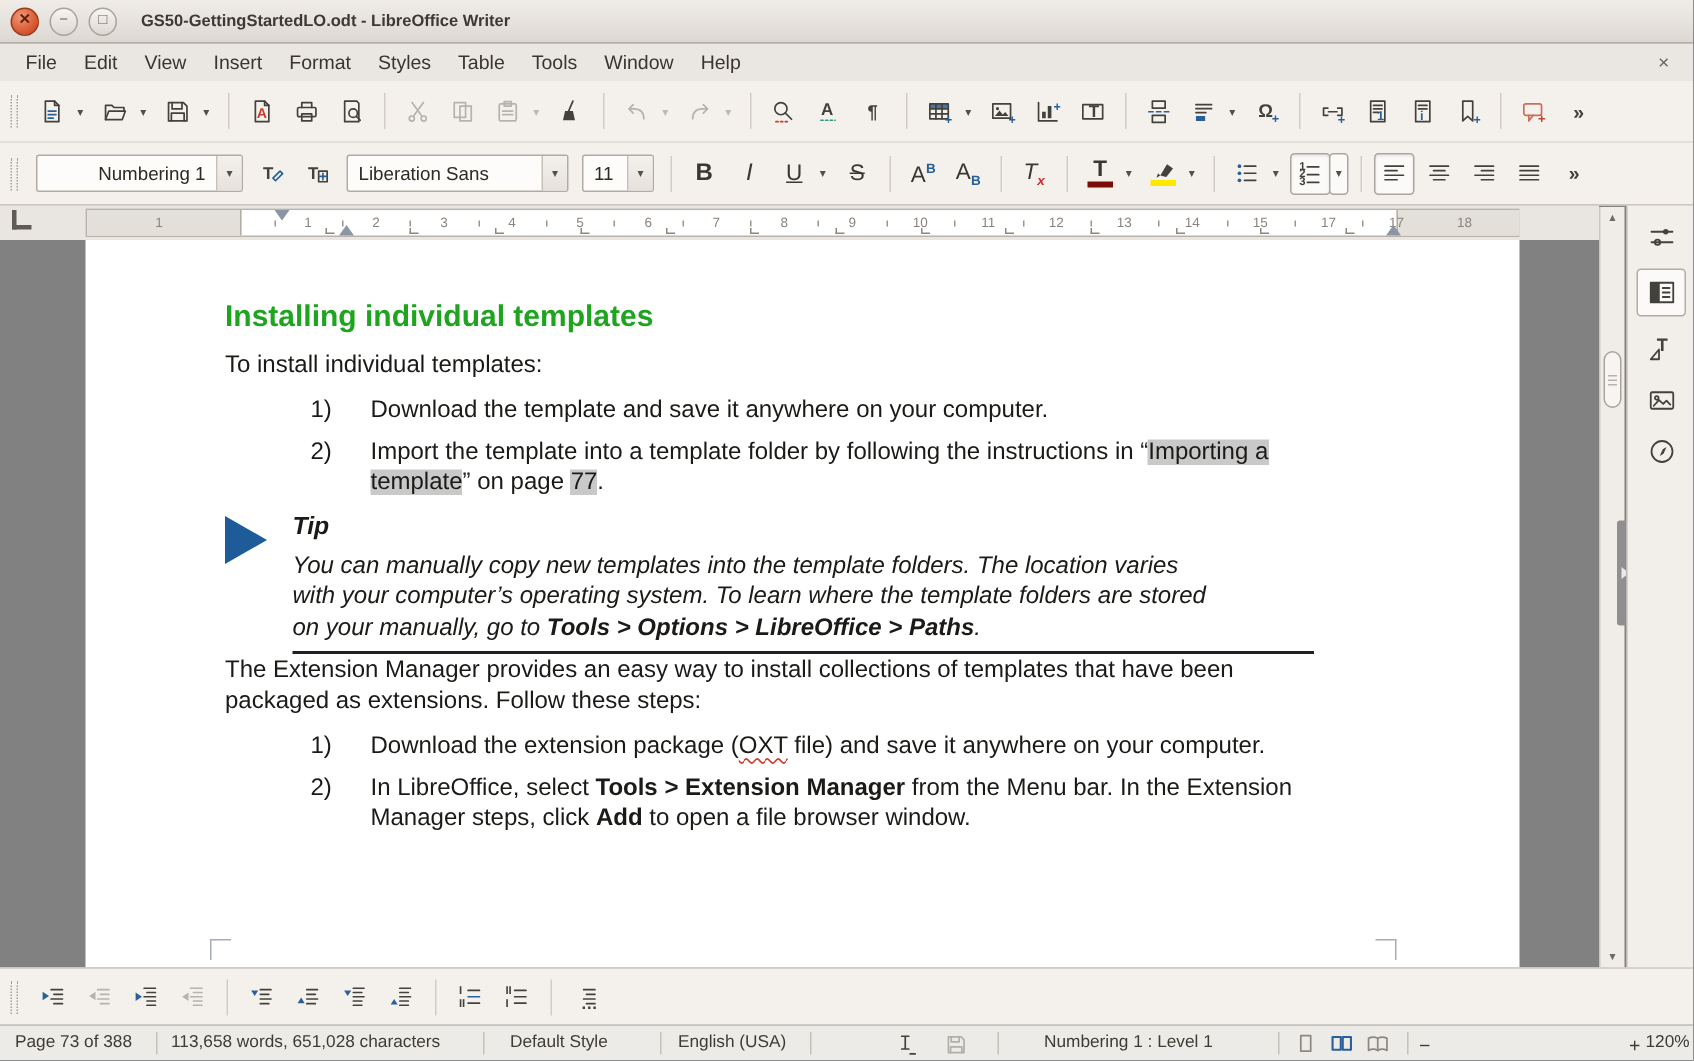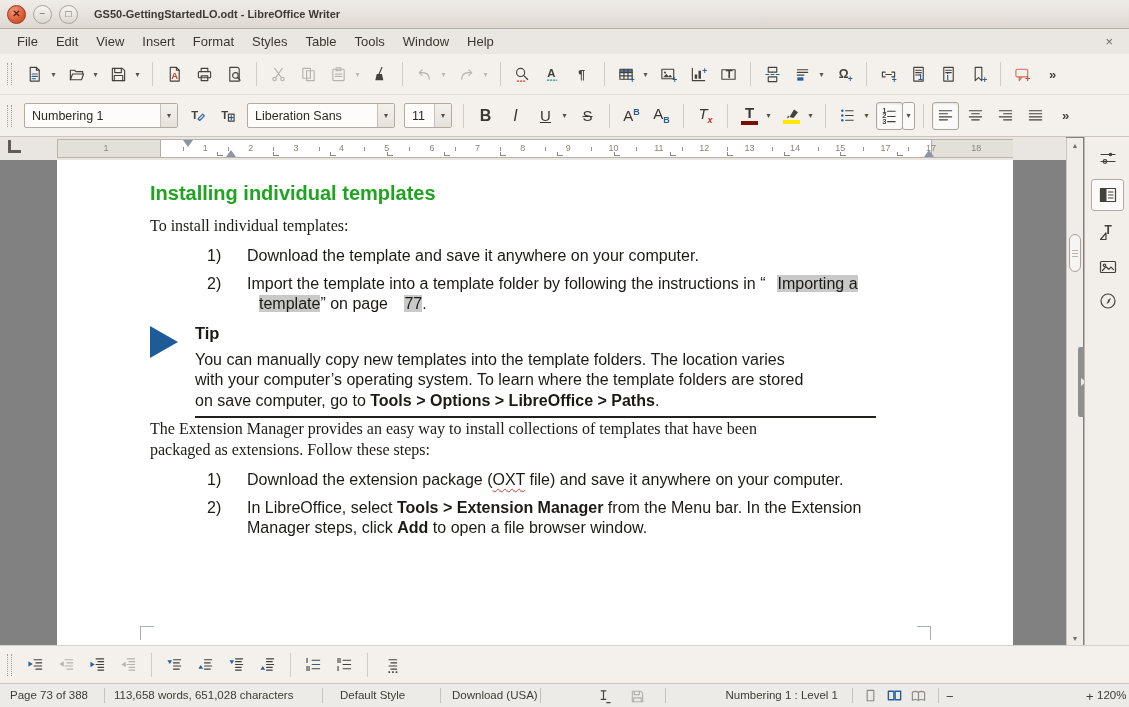"Numbering 1" div.combo { text-align: none -> right; width: 154px -> 138px }
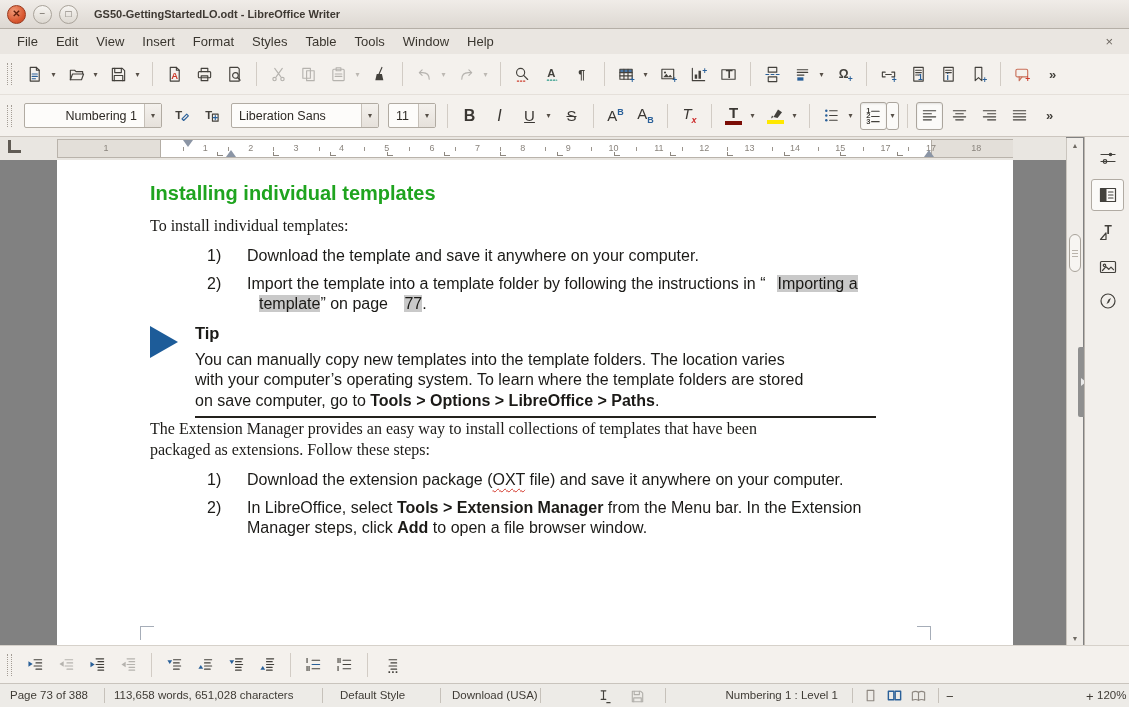"Installing individual templates" #content { top: 22px -> 40px }
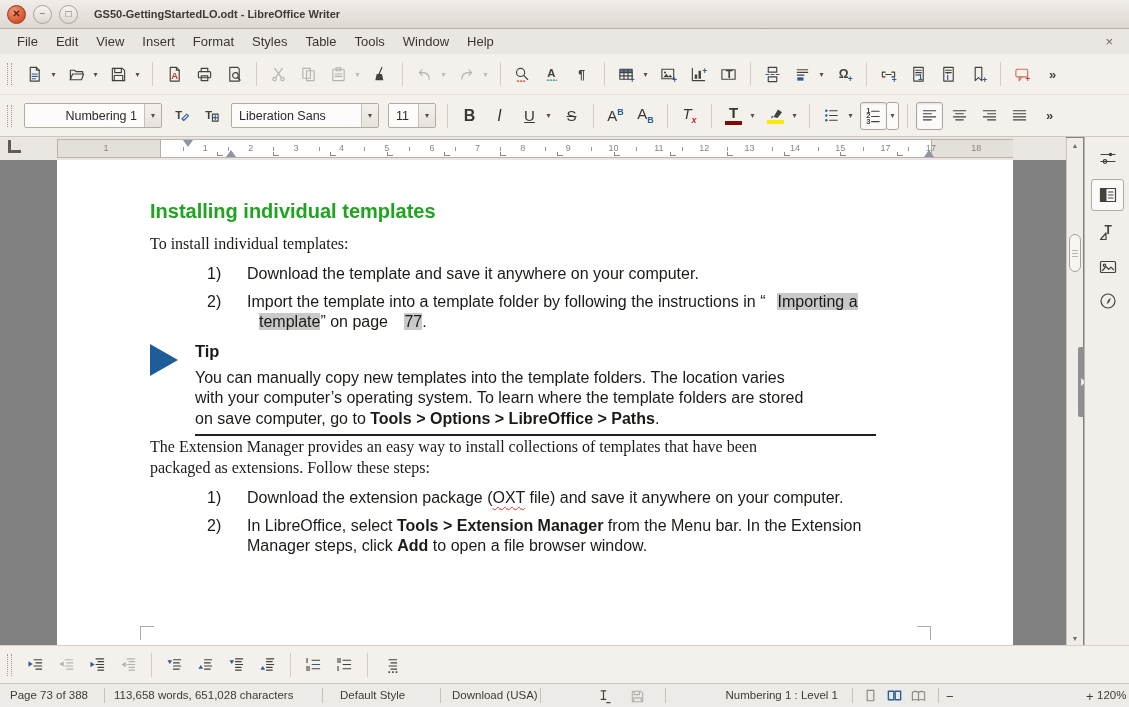"To install individual templates:" .para .line { font-family: Liberation Serif, serif -> none }
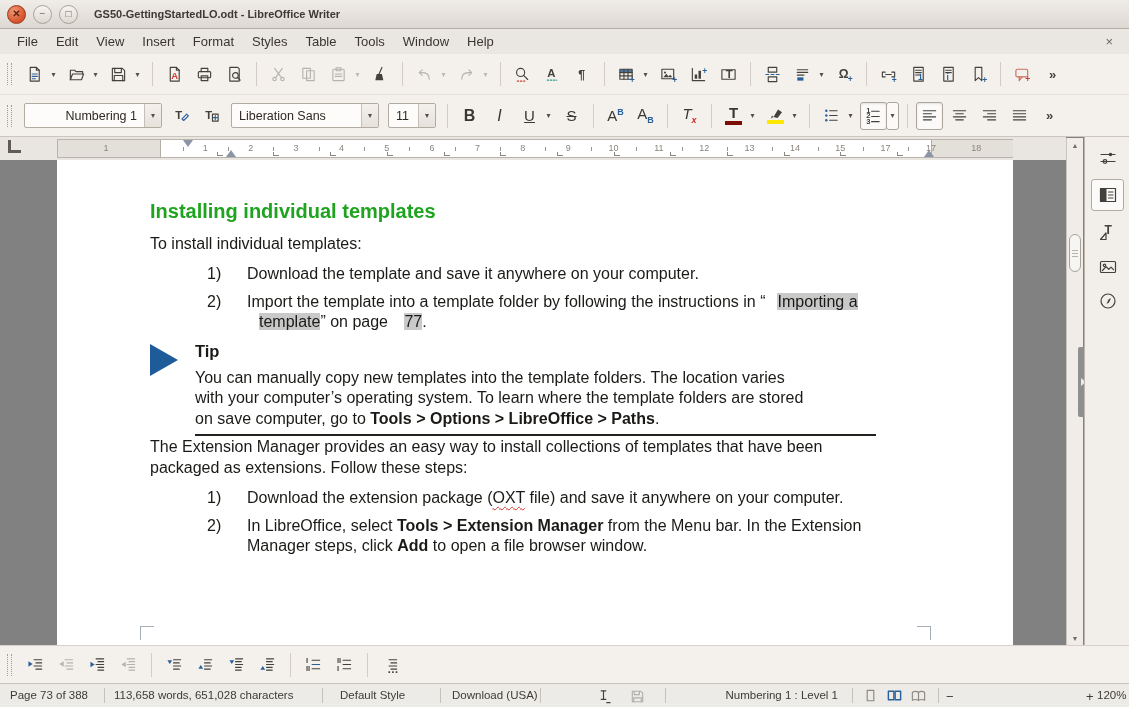"Importing a" .hl { margin-left: 12px -> none }
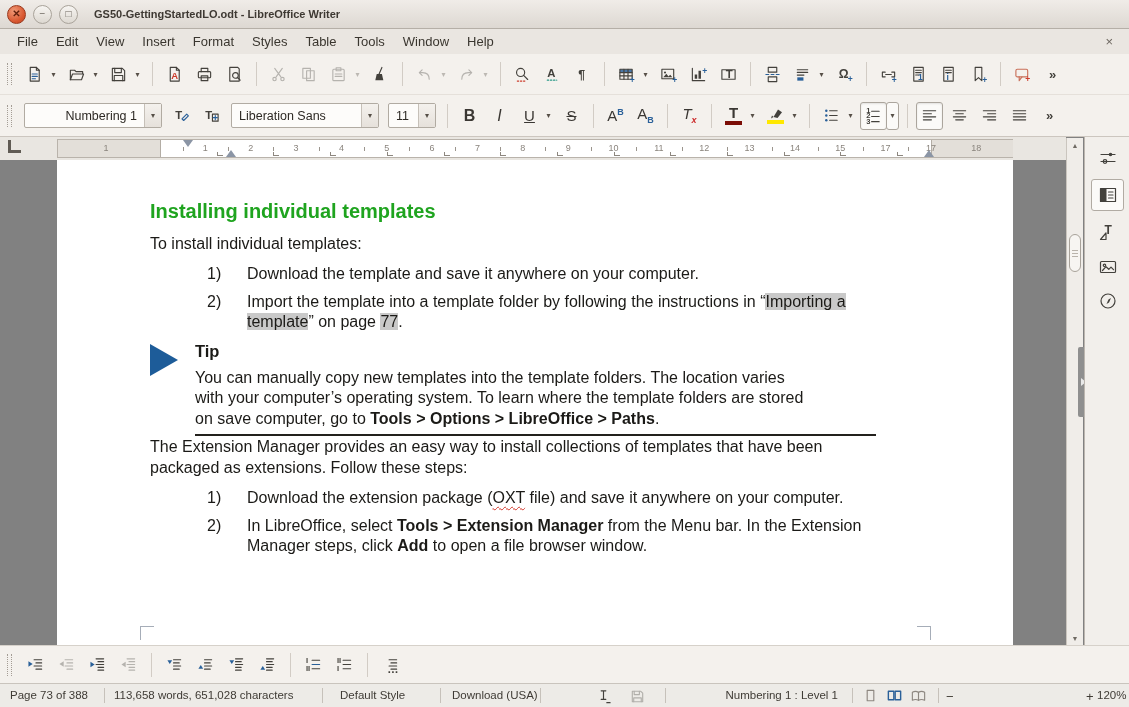"Tip" .tip { font-style: none -> italic }
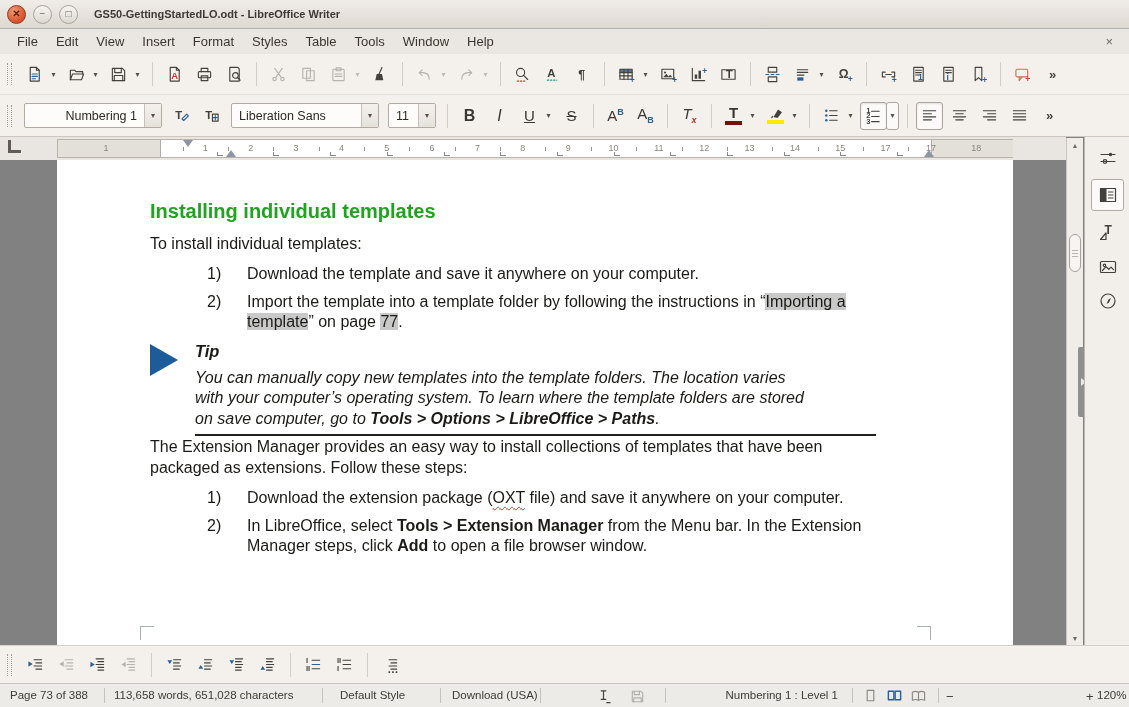"on save computer, go to" span { text: save computer -> your manually }
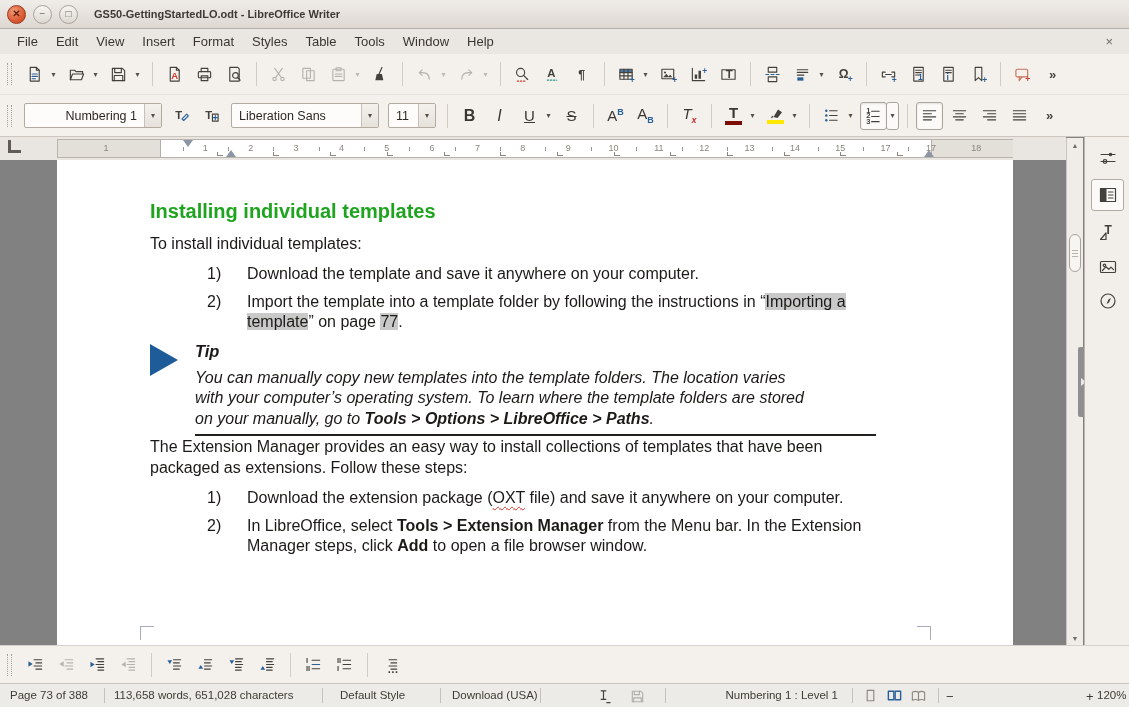"Download (USA)" span.sbt { text: Download -> English }
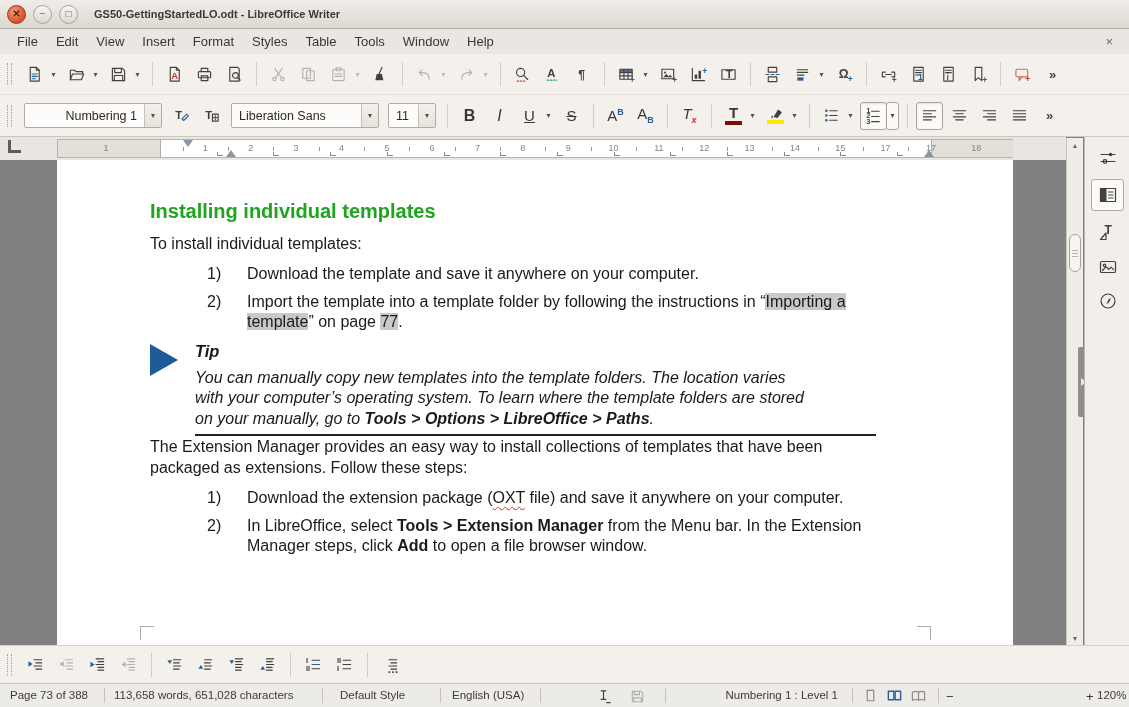"Numbering 1 : Level 1" #sb-outline { left: 668px -> 696px; text-align: right -> left }
